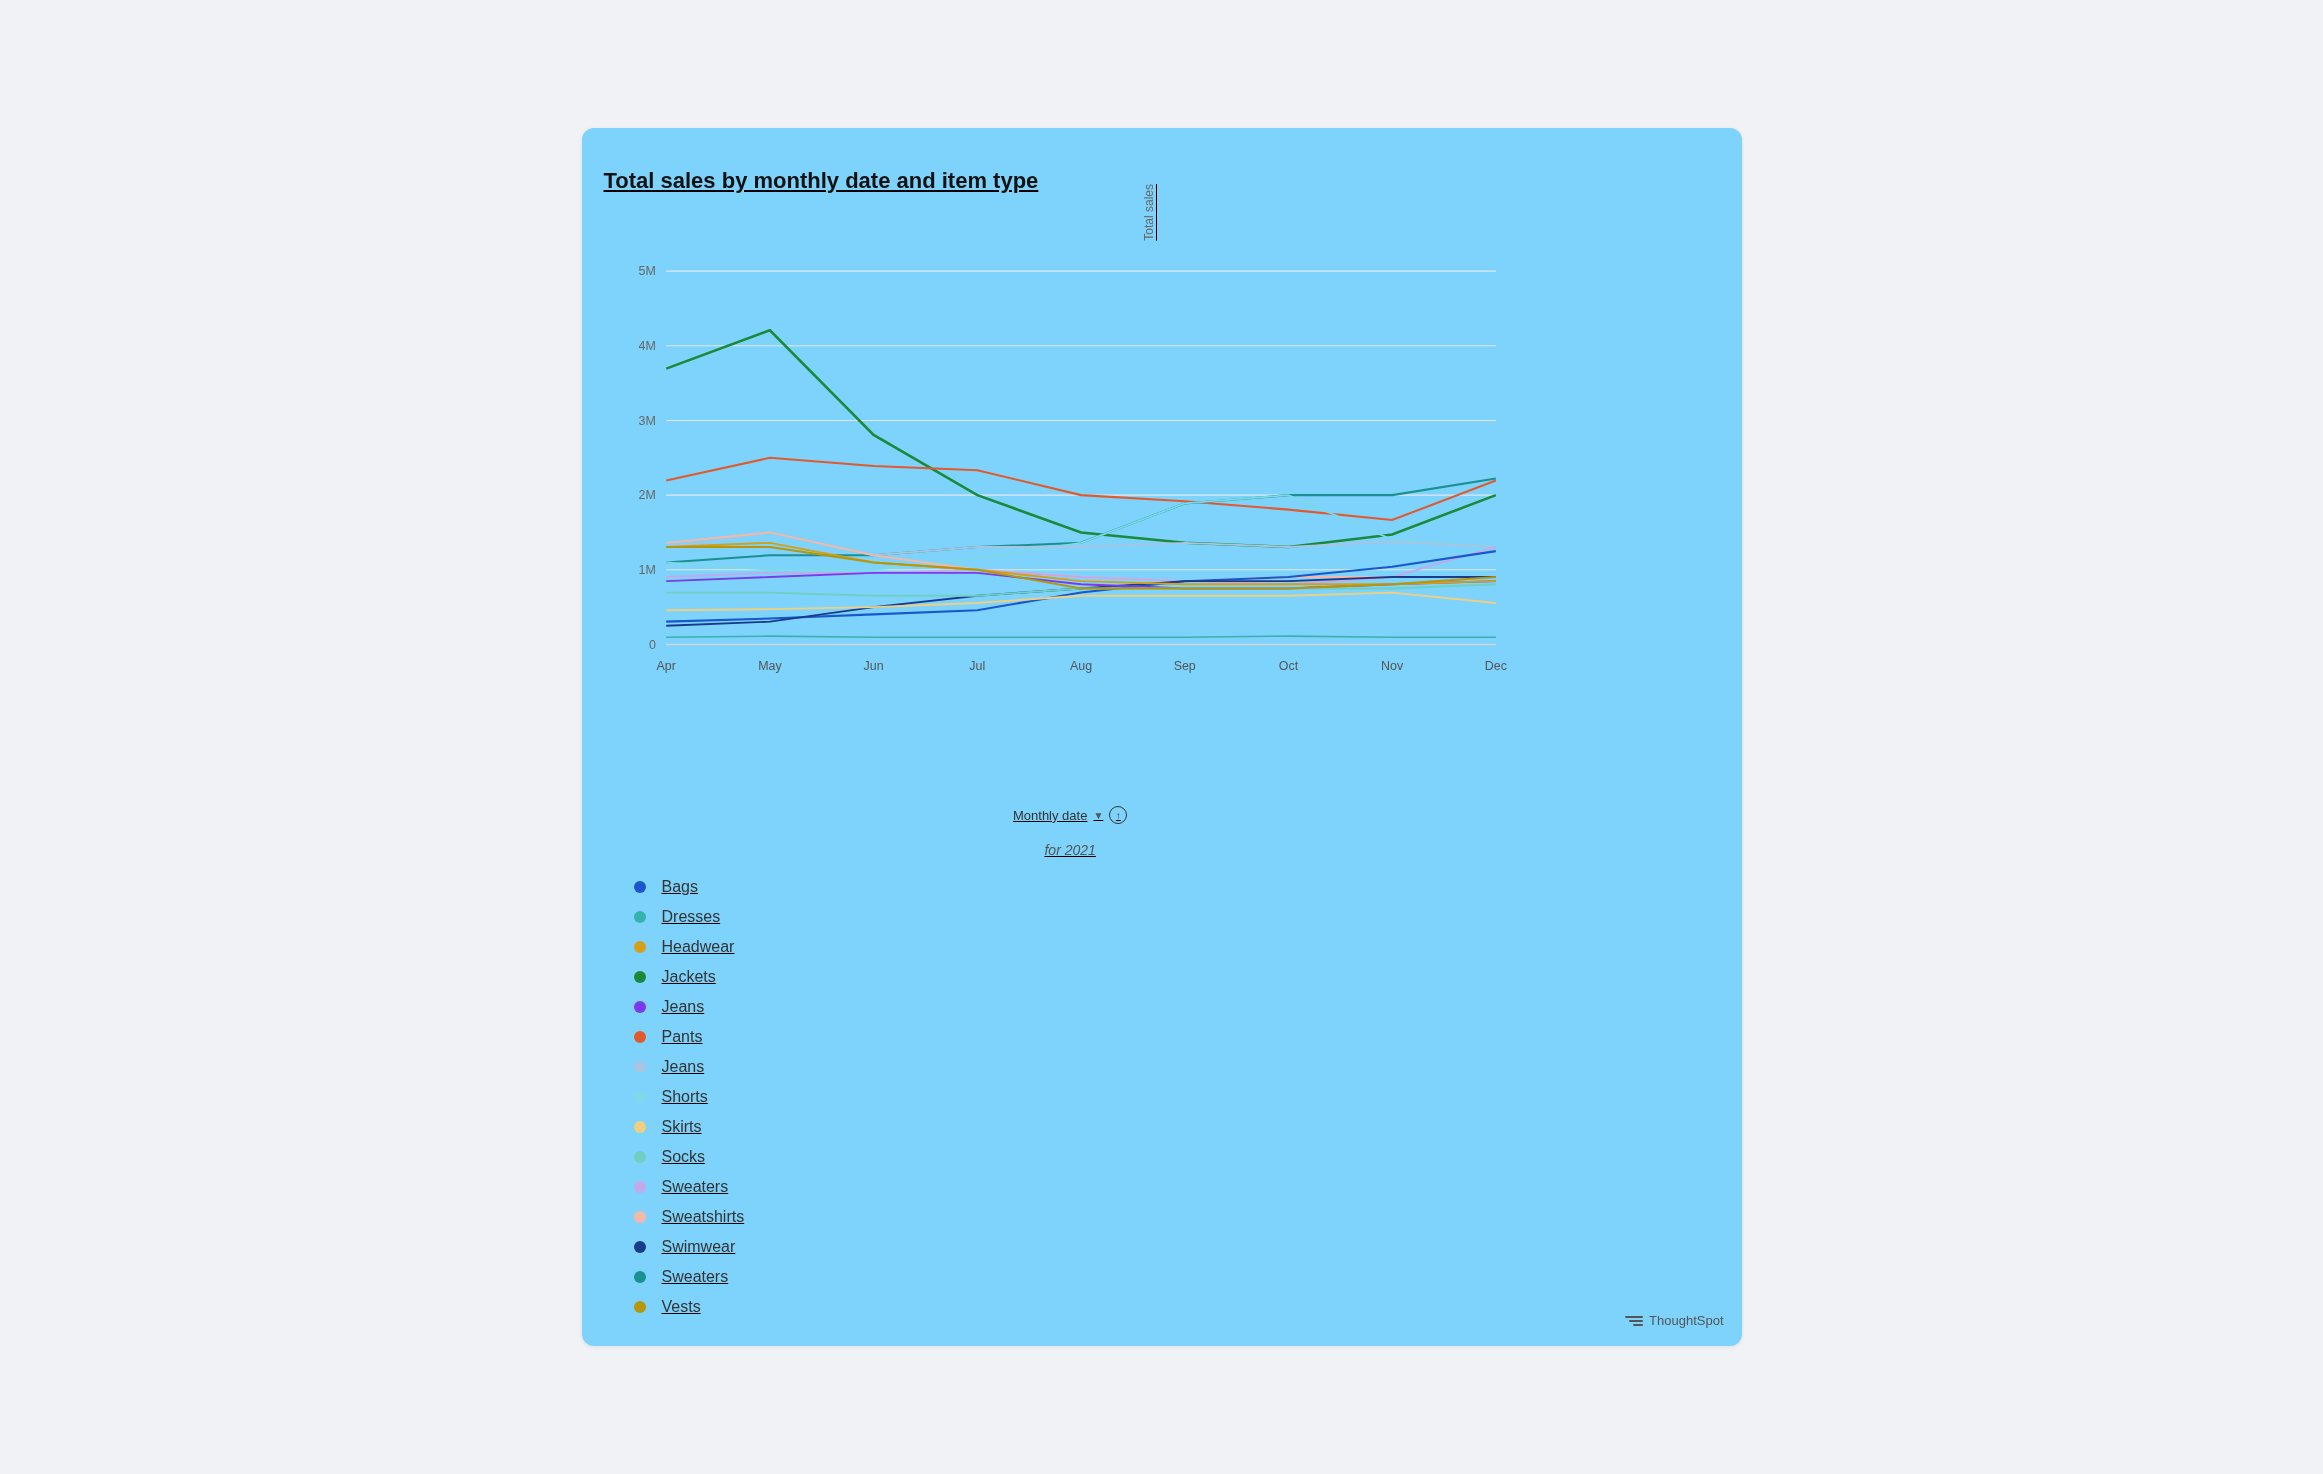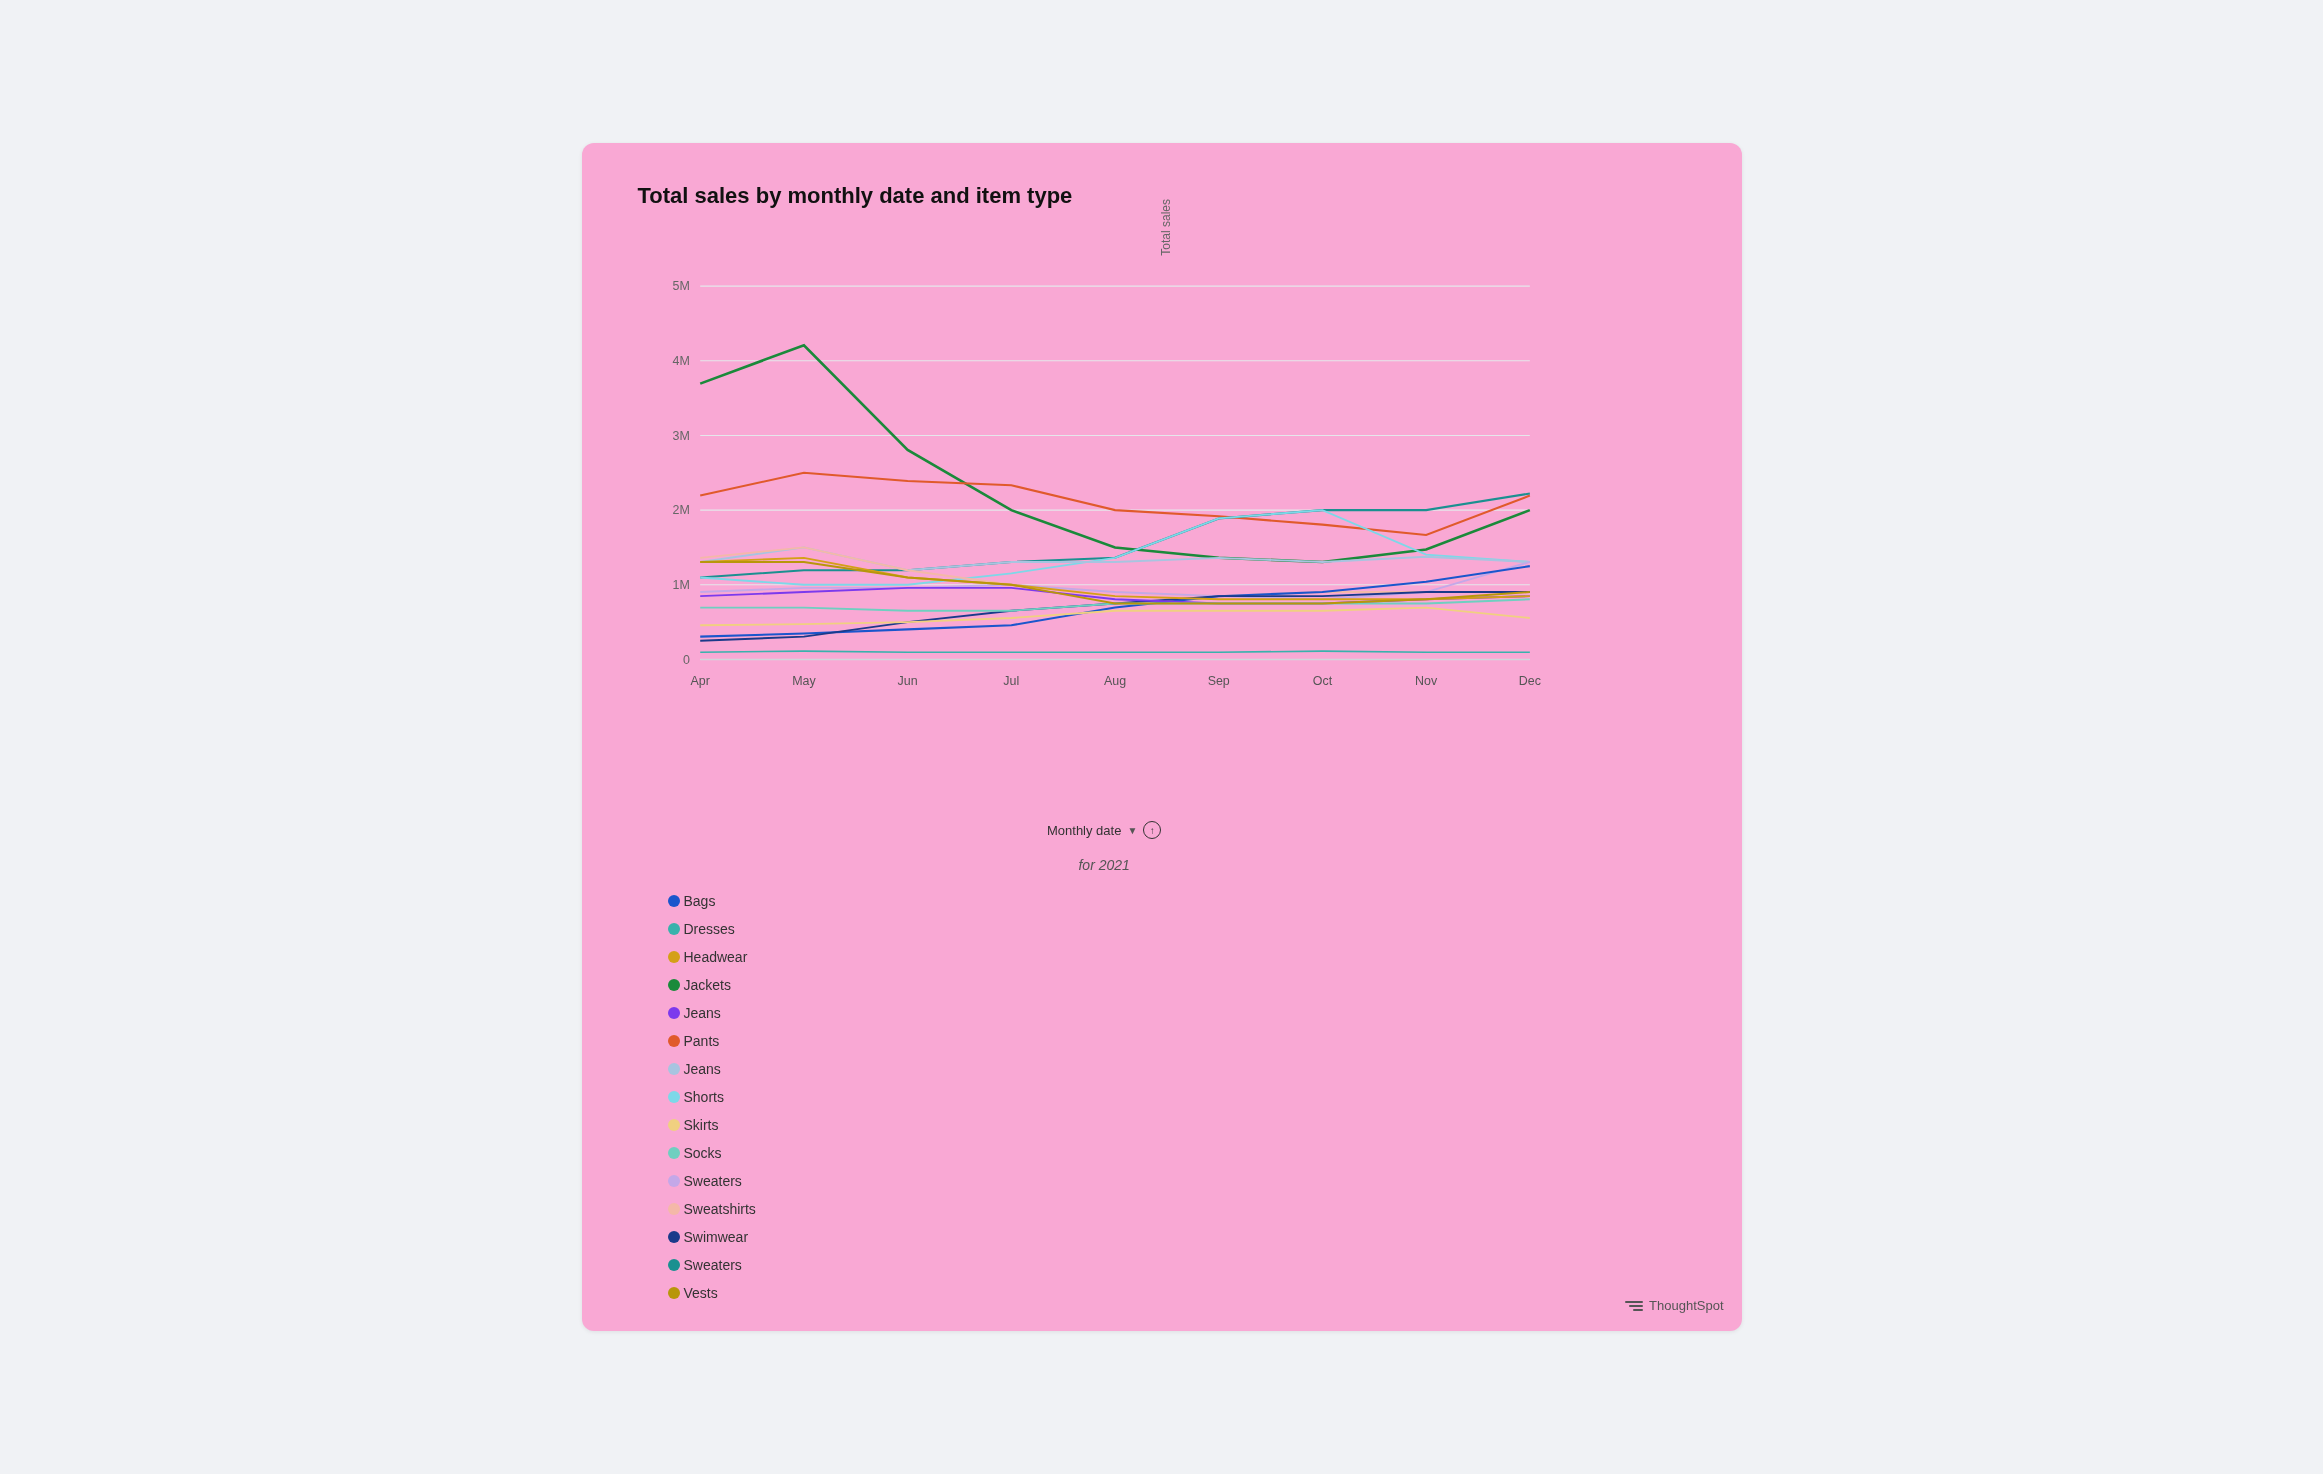"Total sales by monthly date" .card { background: #f9a8d4 -> #7dd3fc; padding: 40px 40px 30px 56px -> 40px 40px 30px 22px; text-decoration: none -> underline }
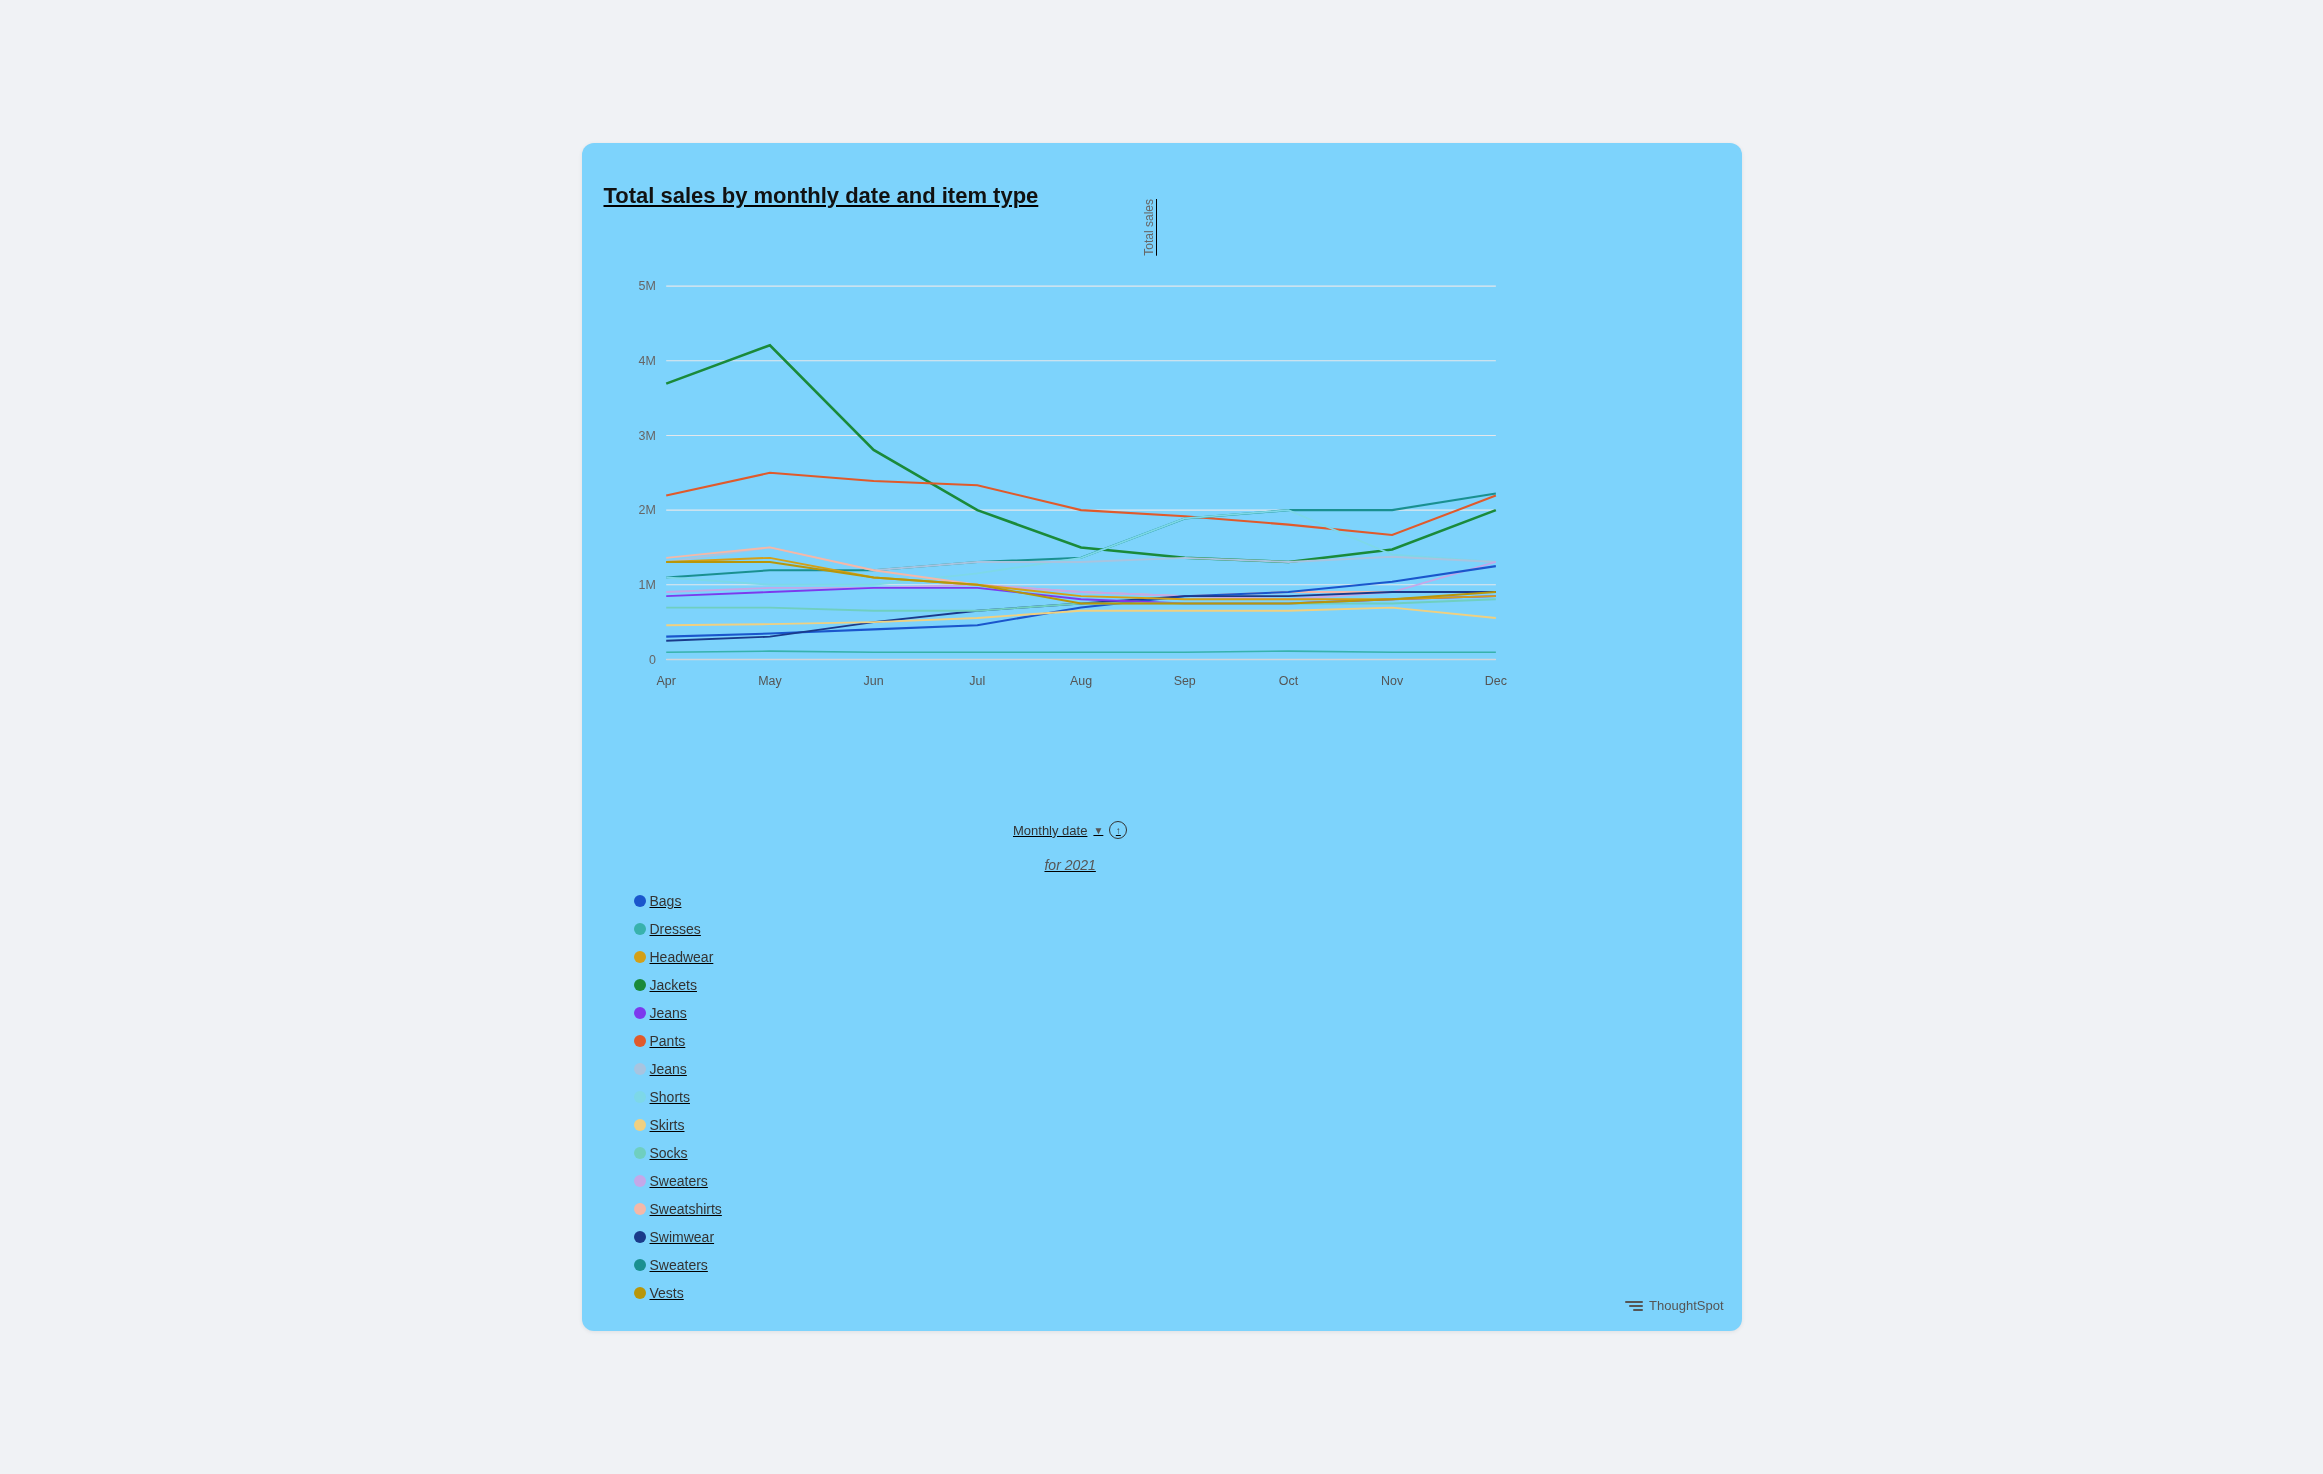"Bags" .legend-item { font-size: 14px -> 16px; gap: 4px -> 16px }
